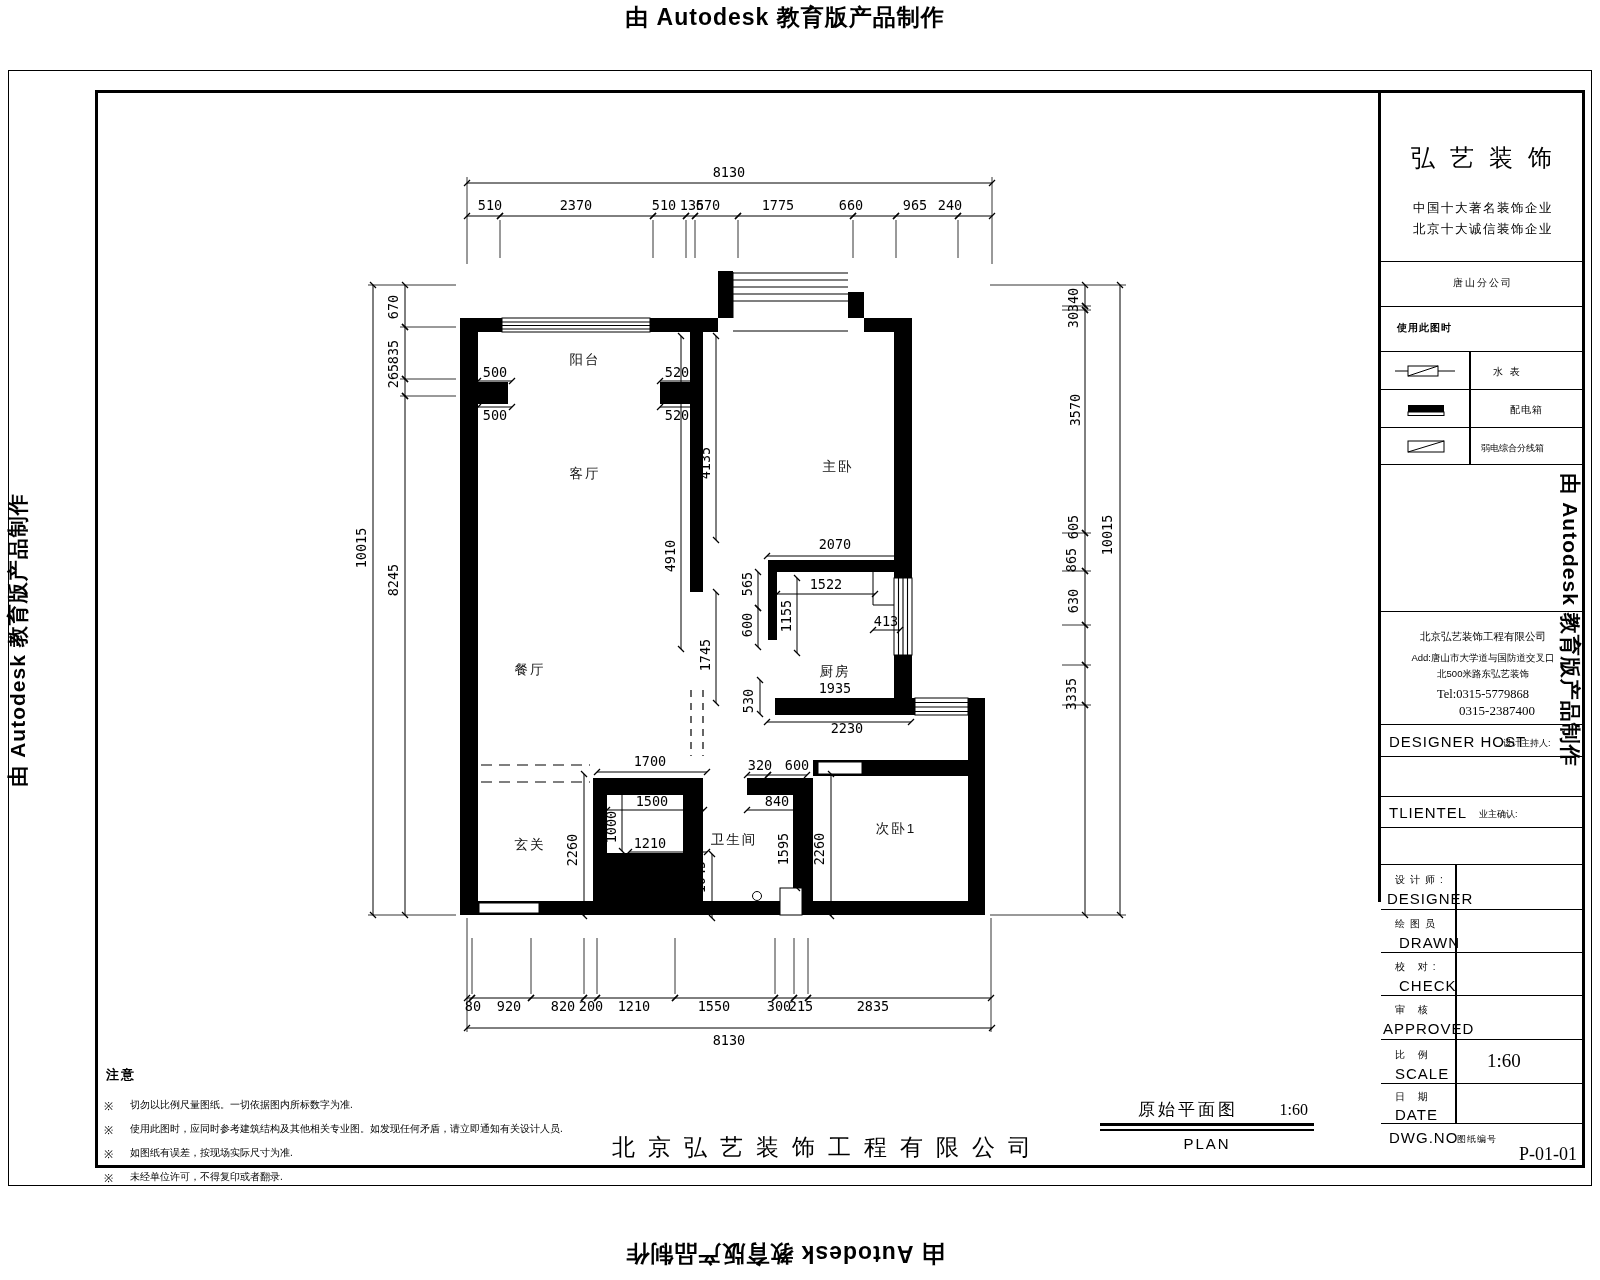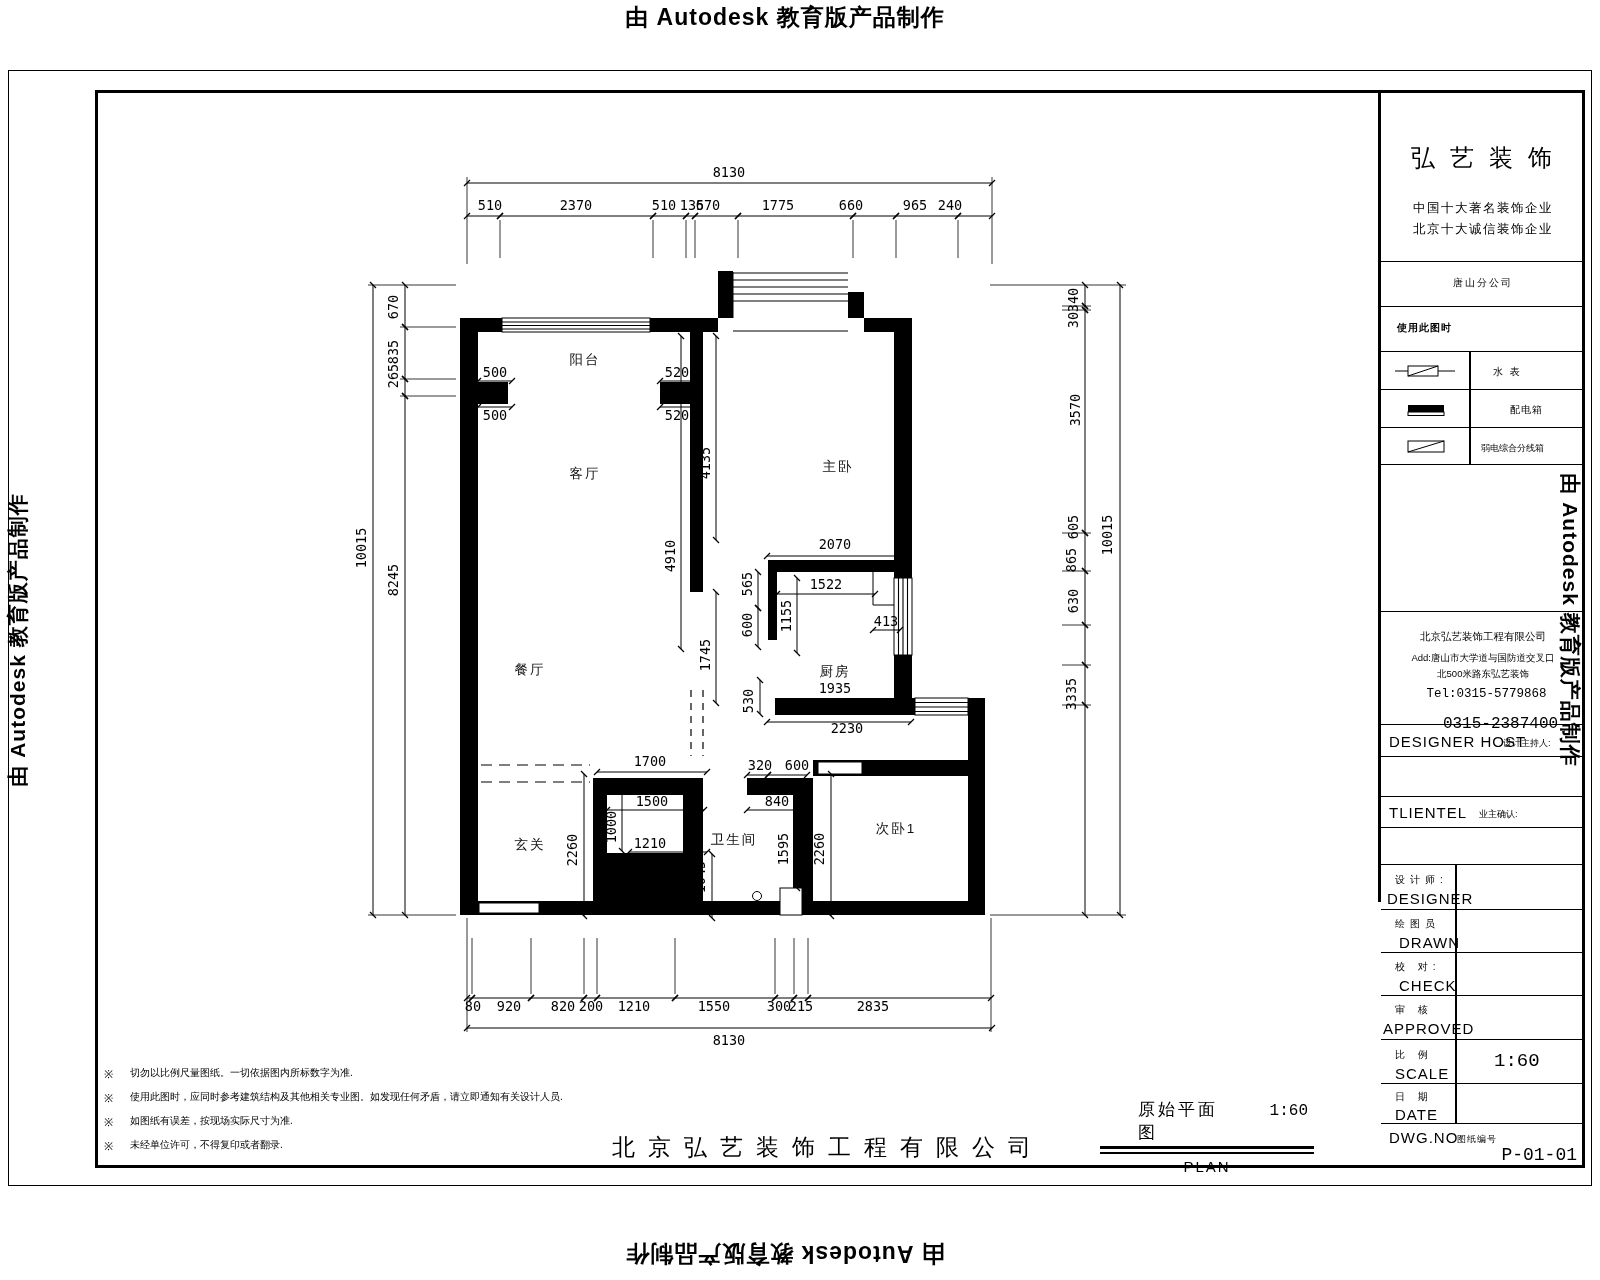"Tel:0315-5779868" .mono { font-family: Liberation Mono, monospace -> Liberation Serif, serif; padding-left: 7px -> none }
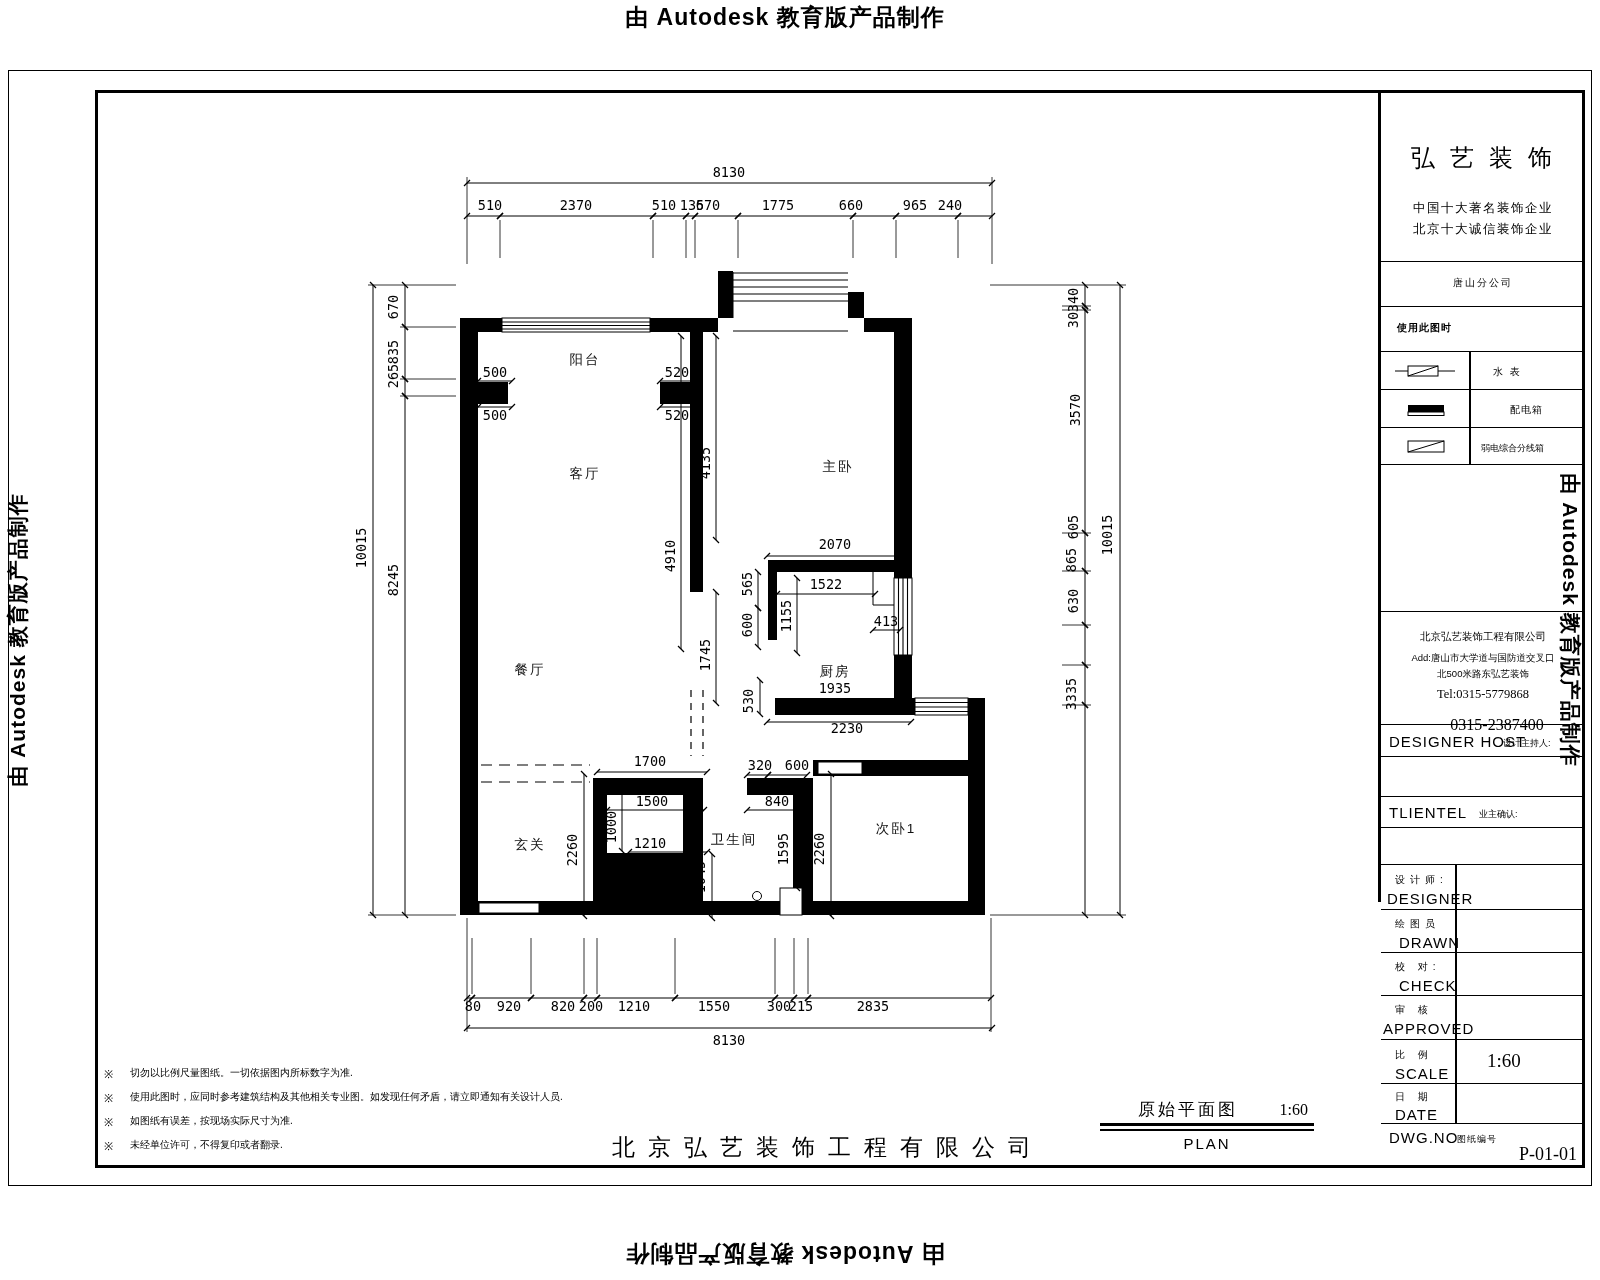"0315-2387400" div.mono { font-size: 16px -> 13px; margin-top: 14px -> 1px }
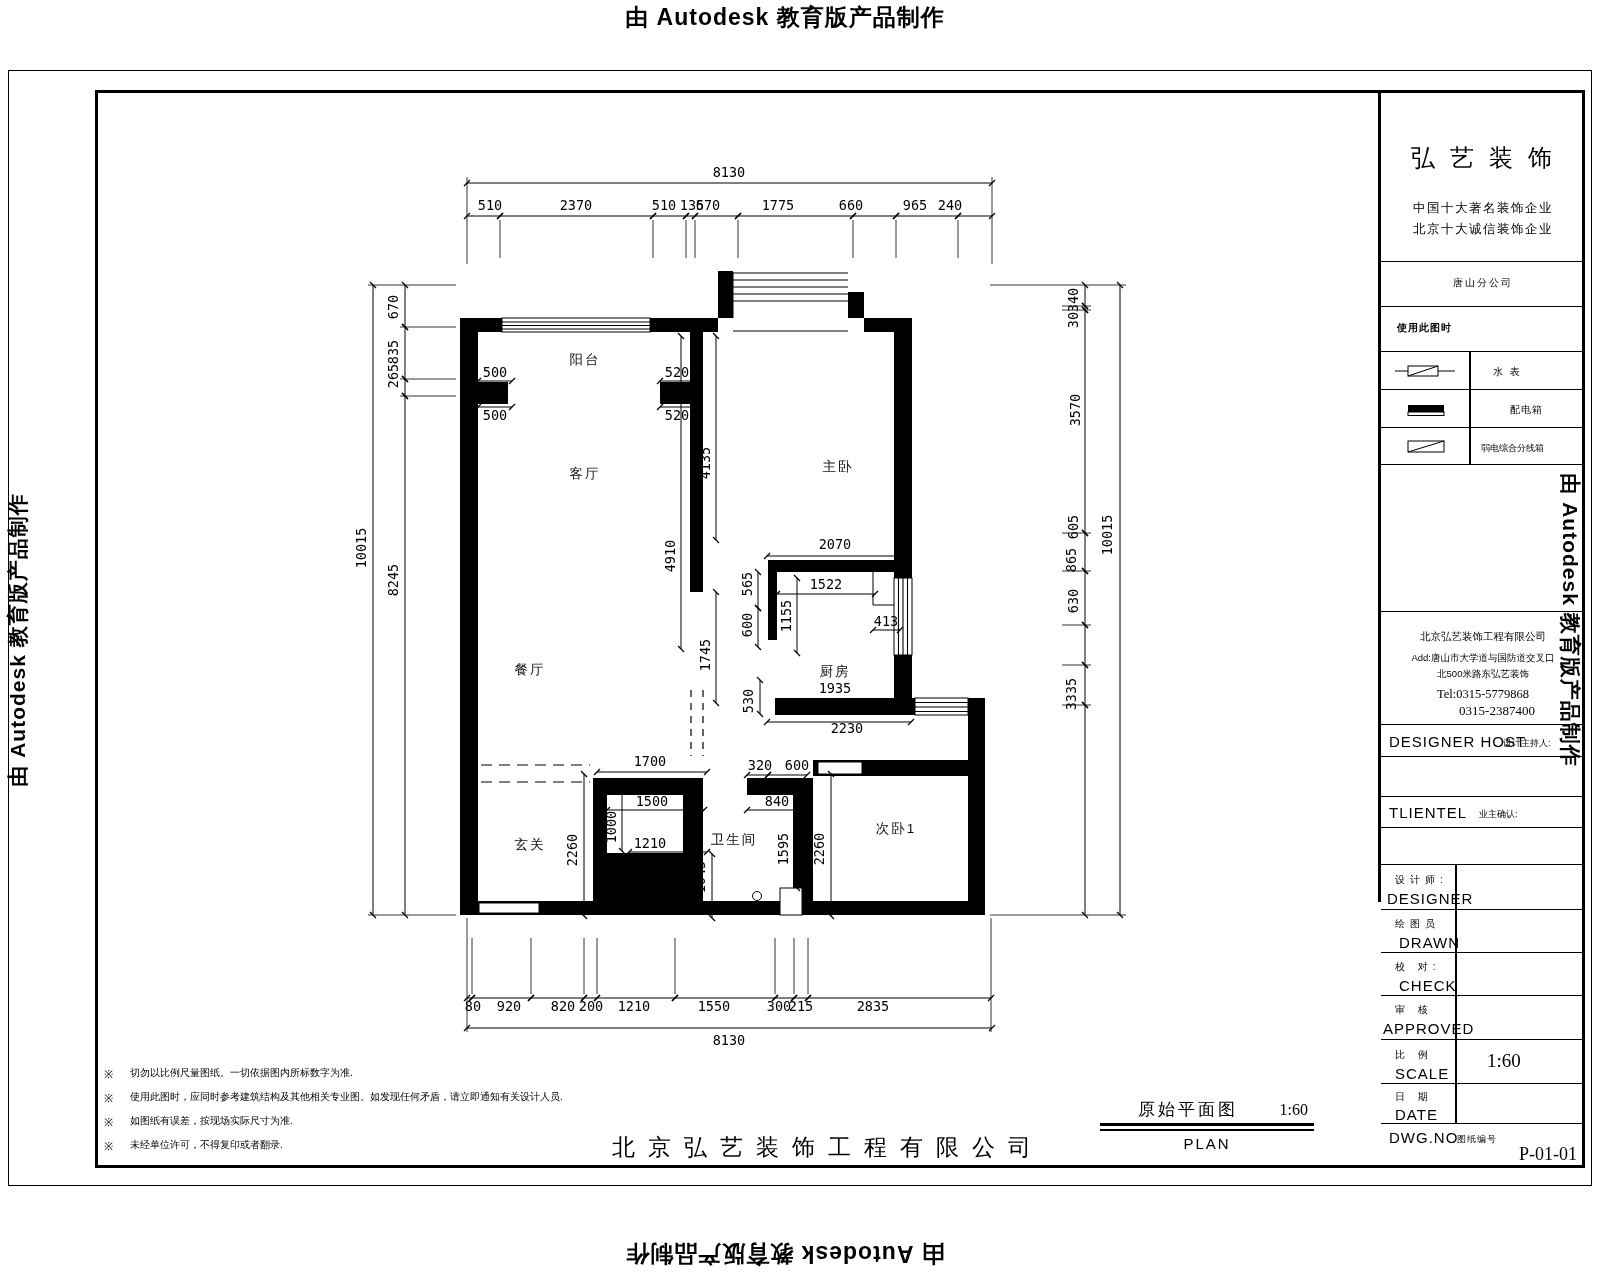"注意" h4 { html: none -> <h4>注意</h4> }
